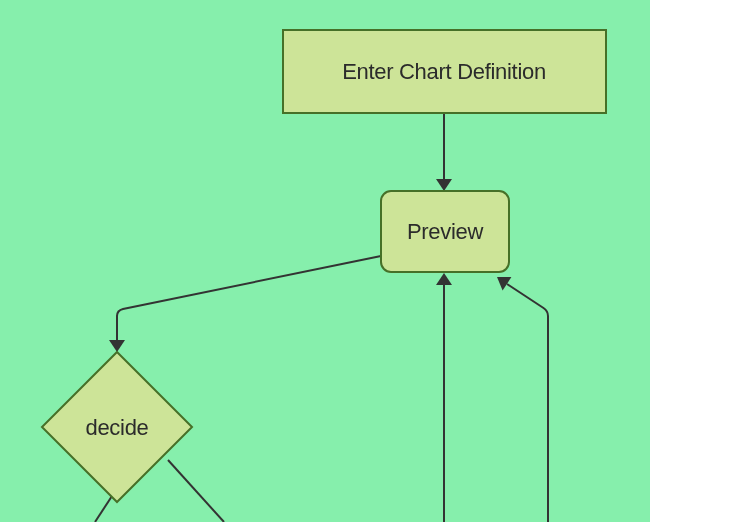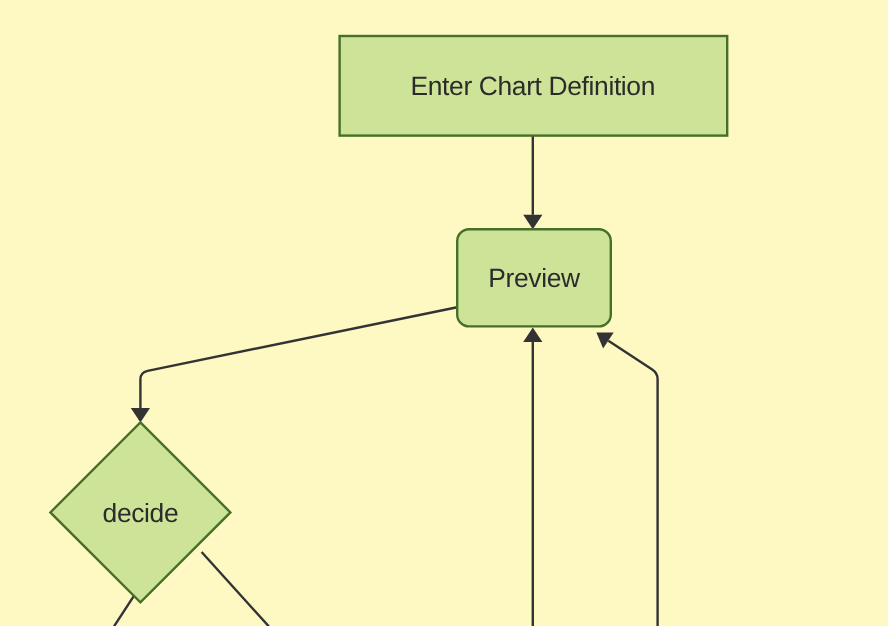"Enter Chart Definition" .canvas { background: #fef9c3 -> #86efac; width: 740px -> 650px }
